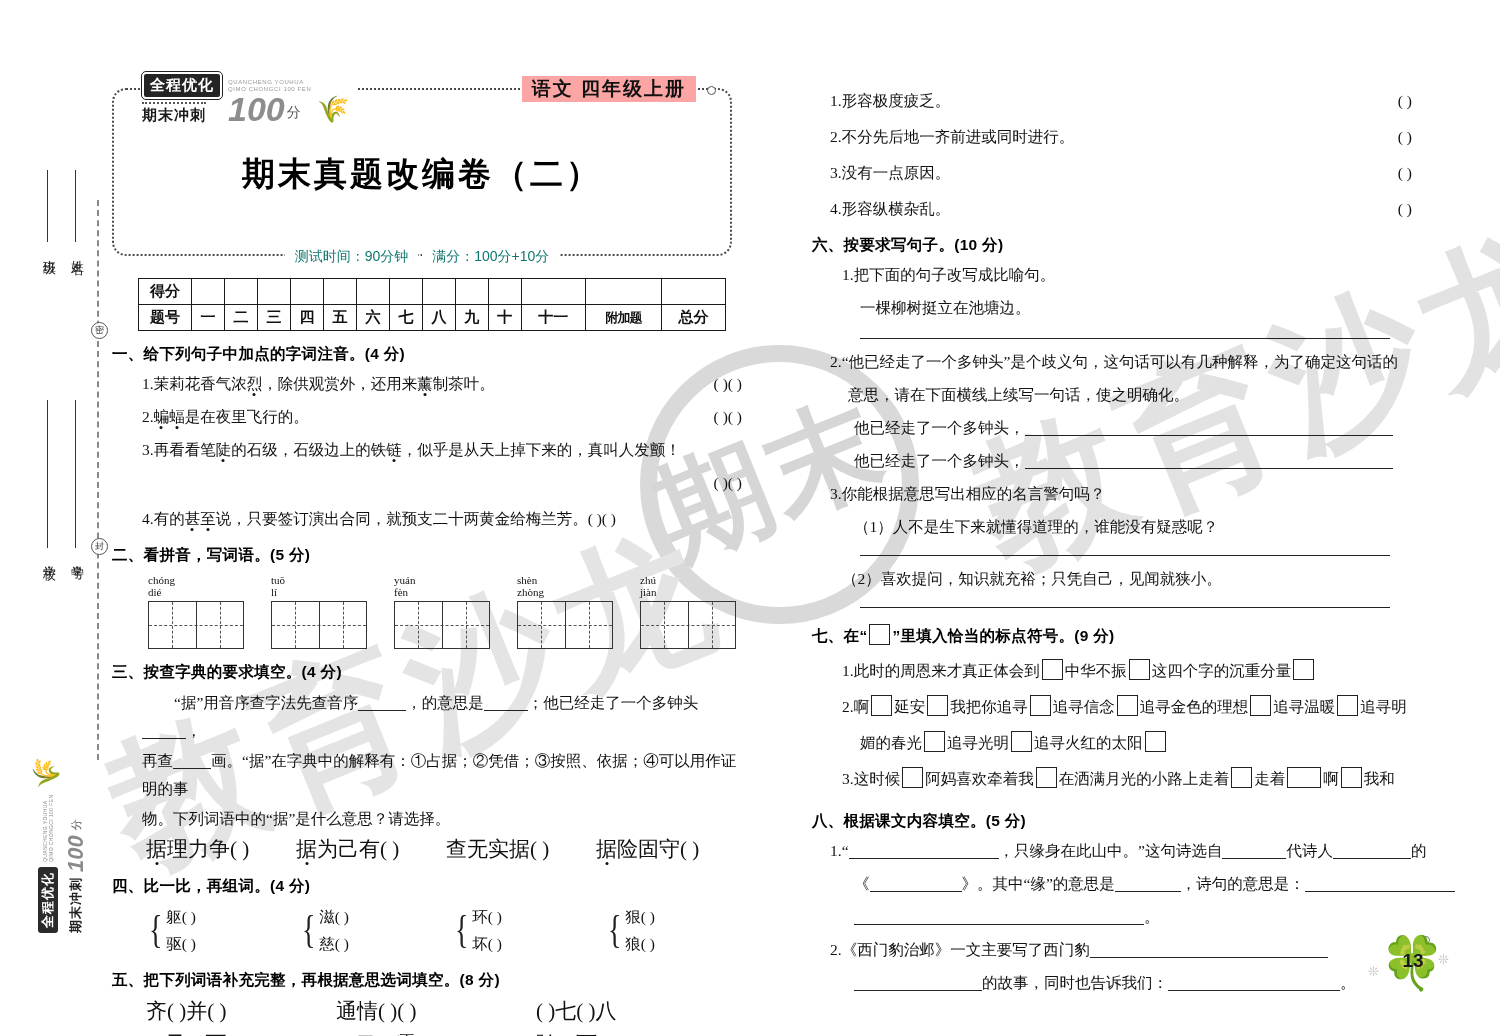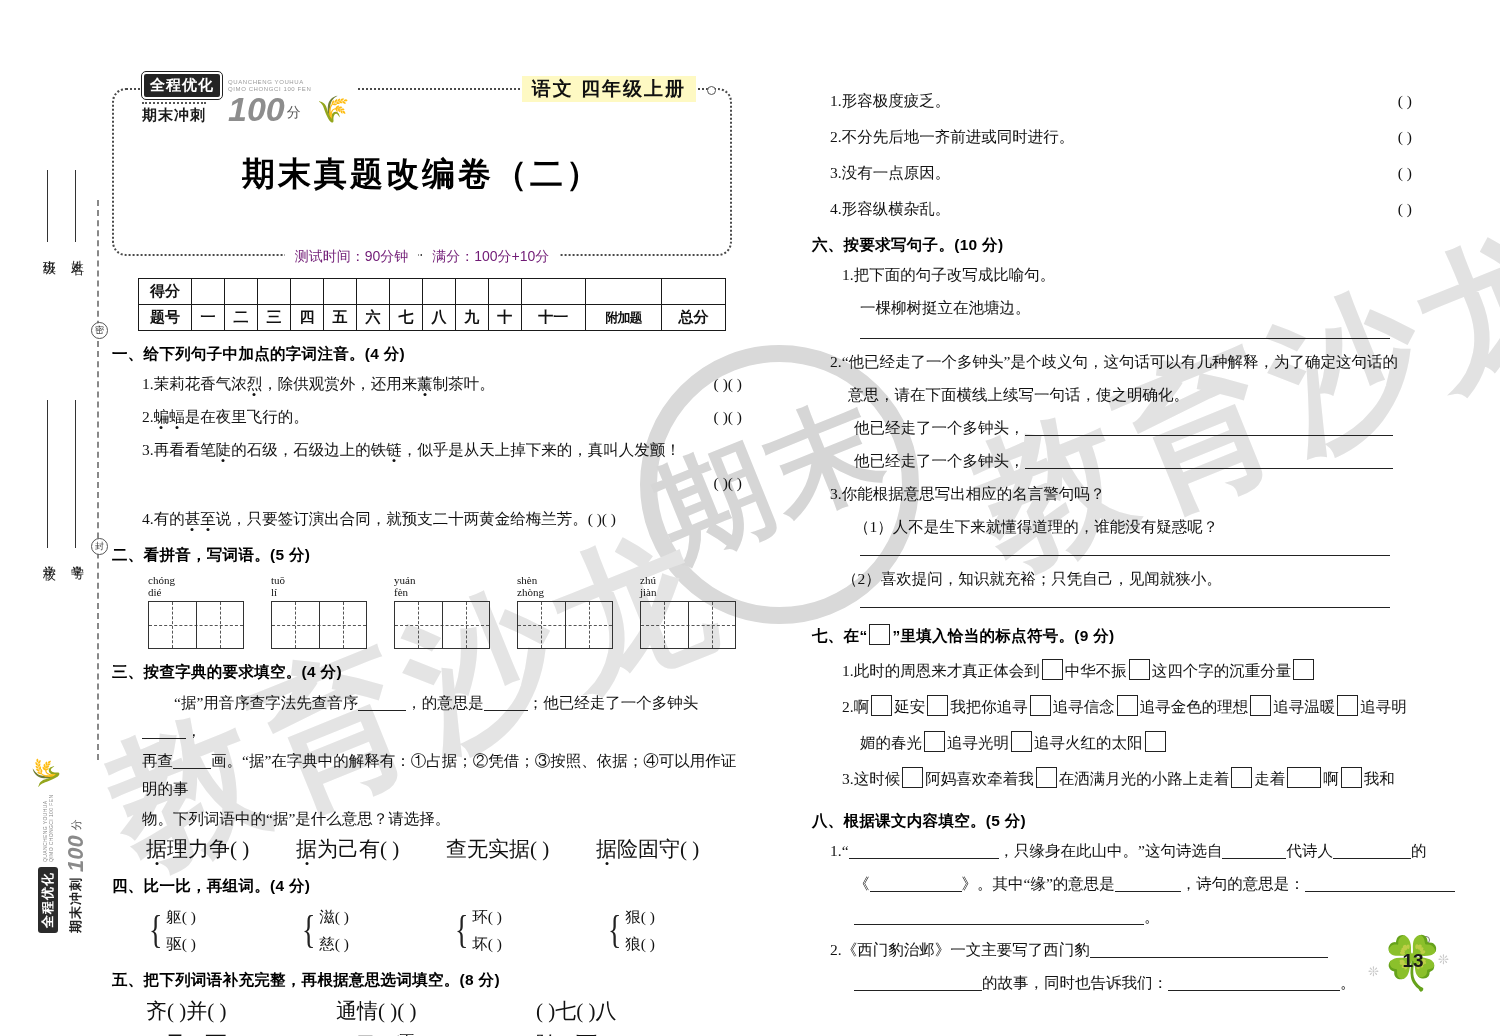"语文 四年级上册" .banner-subject { background: #fef9c3 -> #fca5a5 }
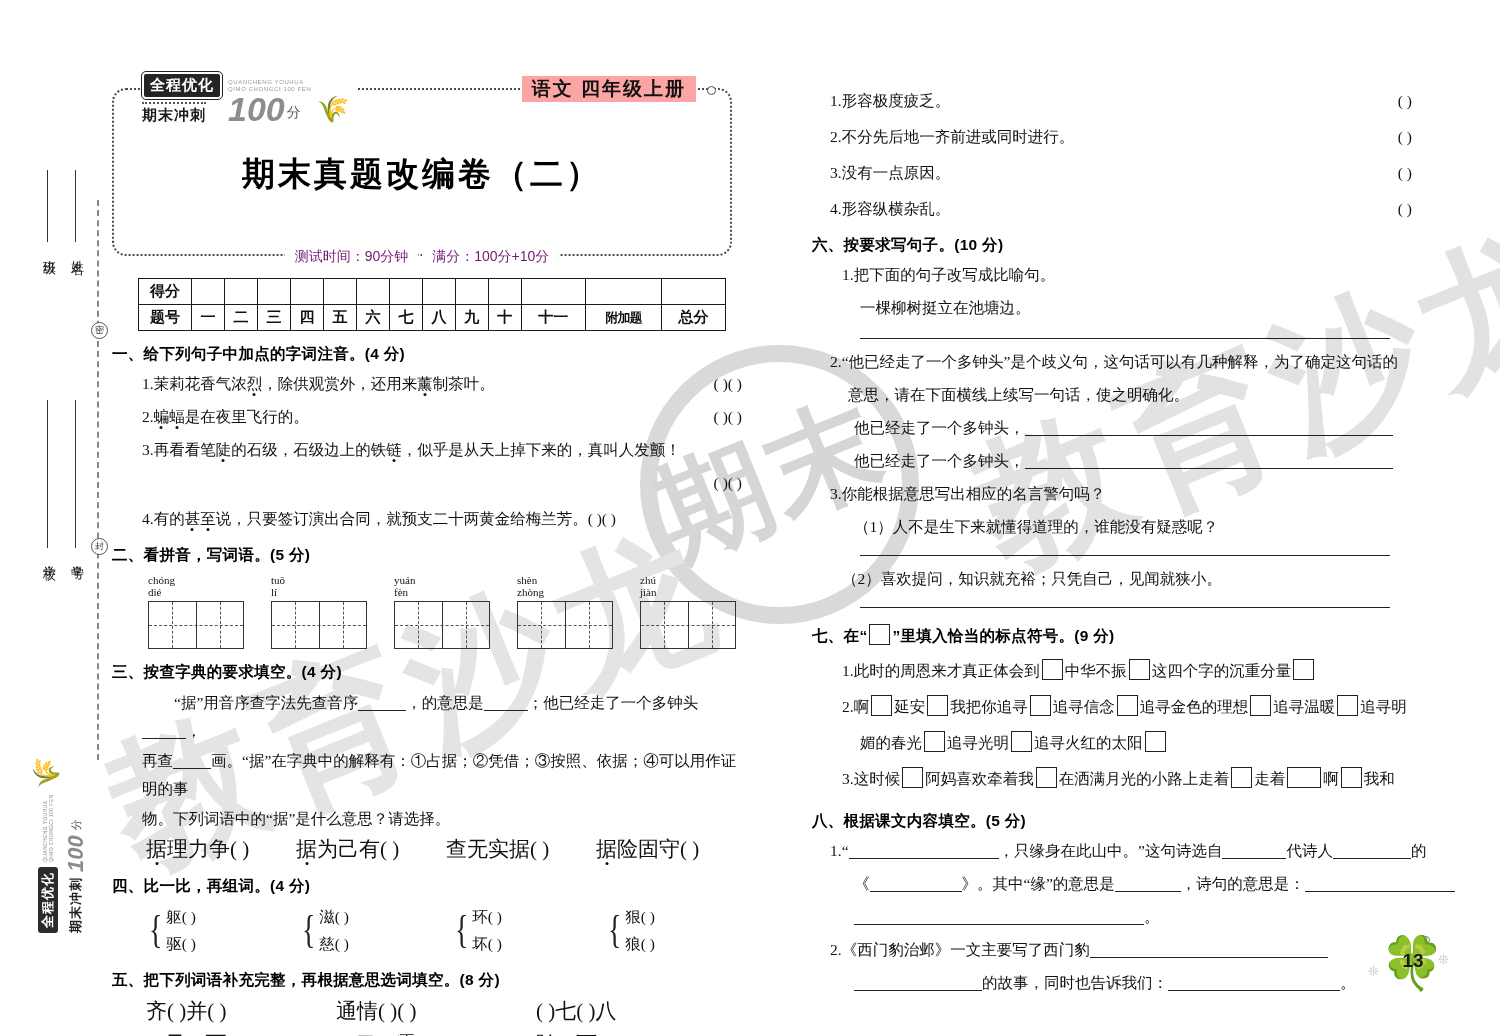"测试时间：90分钟" .banner-meta span { color: #701a75 -> #0f766e }
